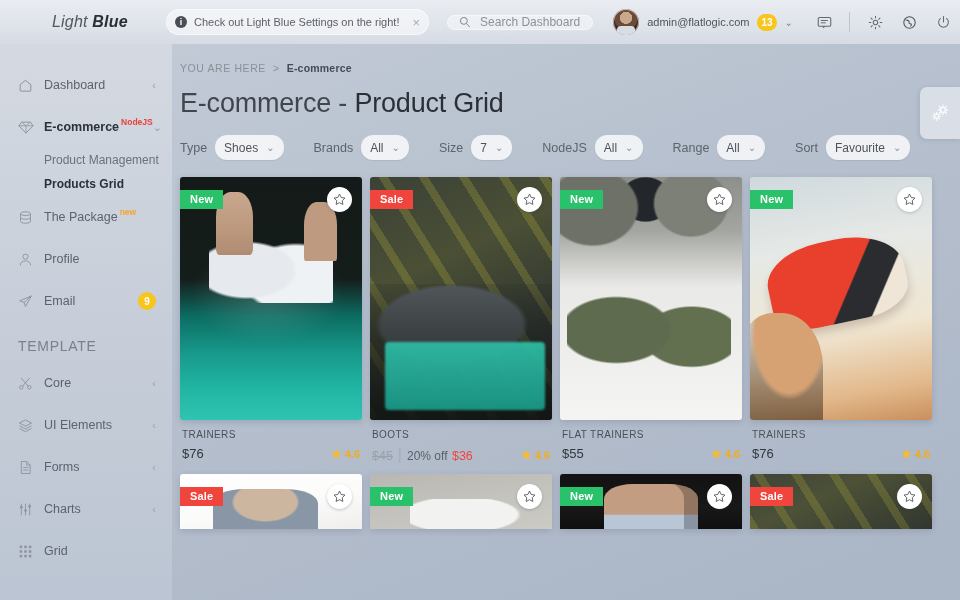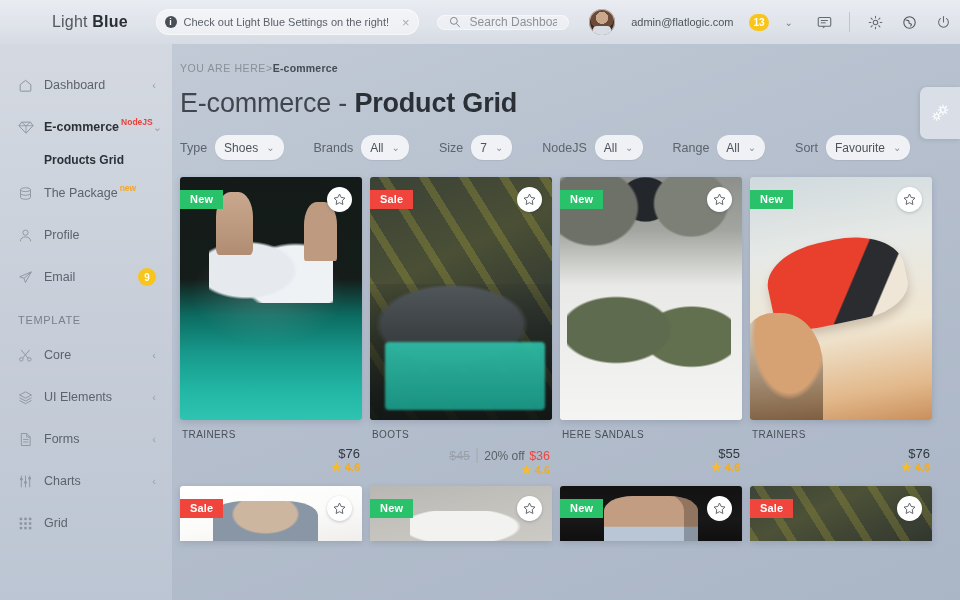"Light Blue" .brand { font-style: none -> italic }
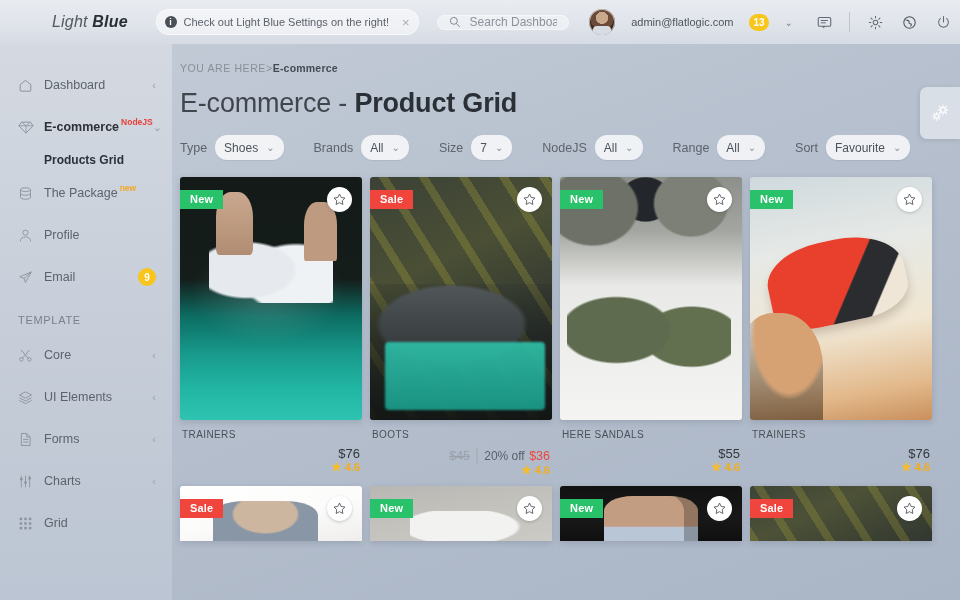"admin@flatlogic.com" .user { gap: 16px -> 8px }
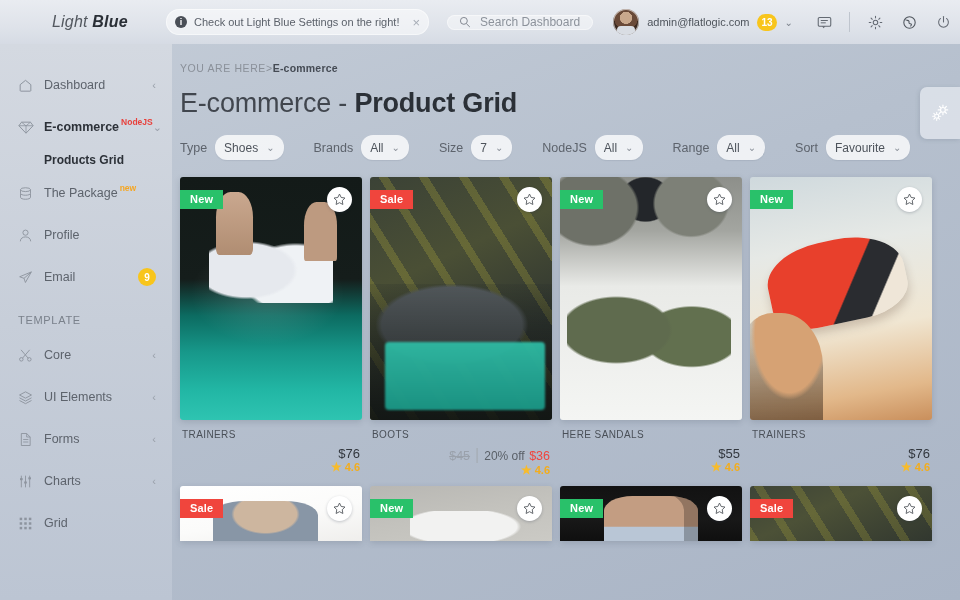"YOU ARE HERE" .breadcrumb { gap: none -> 7px }
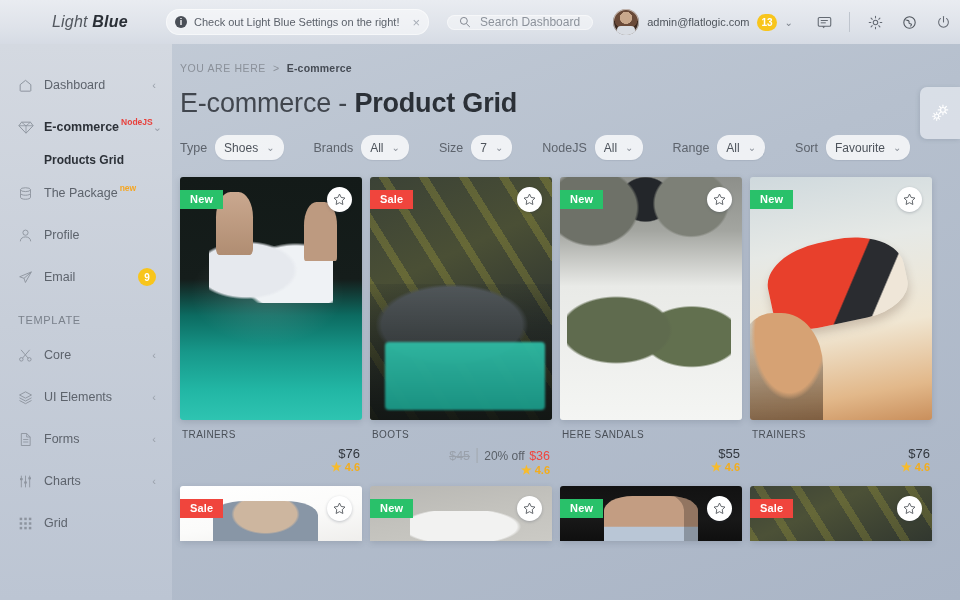"Product Grid" .page-title b { font-weight: 700 -> 400 }
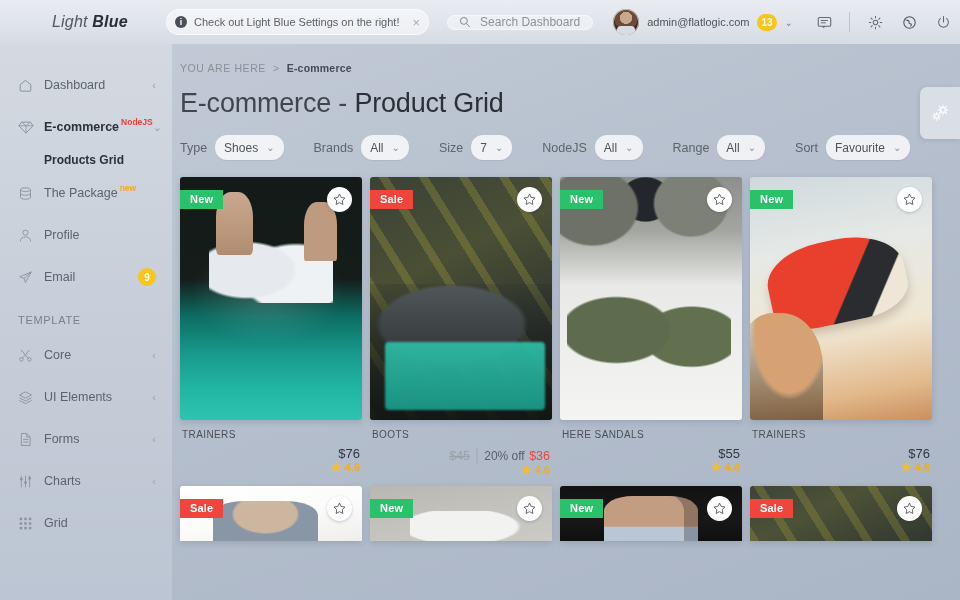"Product Management" div.sub-item { html: none -> <div> <span>Product Management</span> </div> }
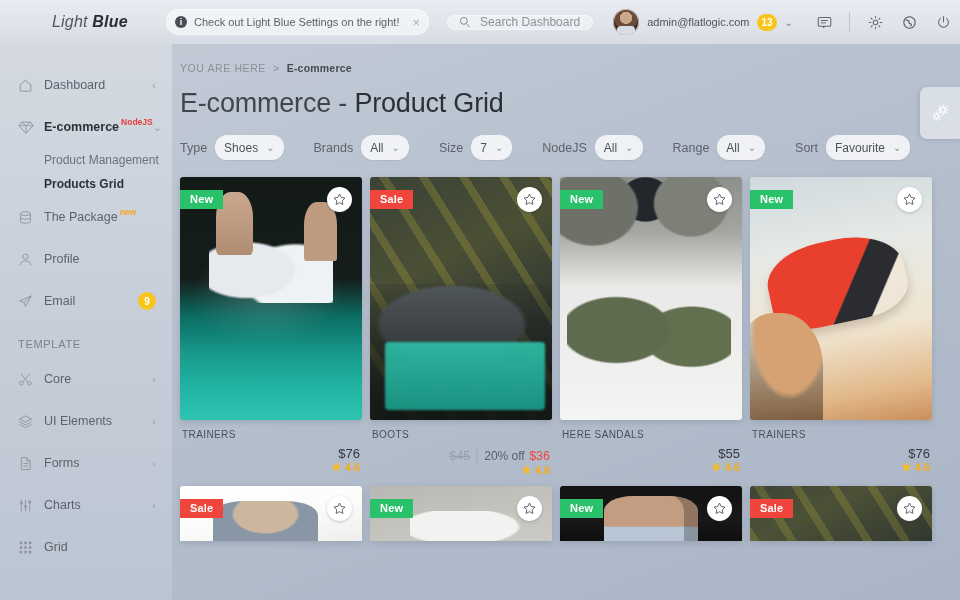"TEMPLATE" .nav-section { font-size: 11px -> 14px }
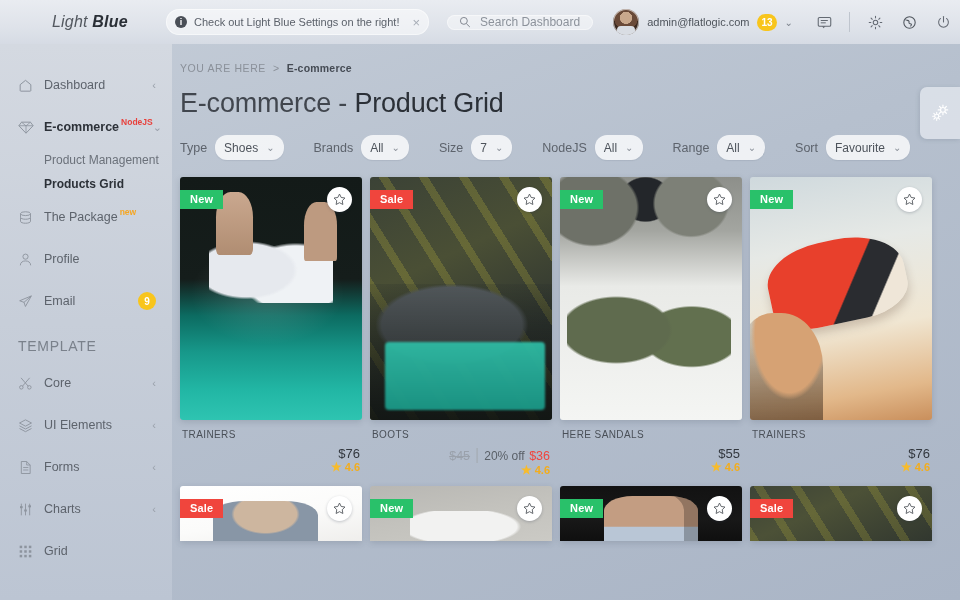"HERE SANDALS" div.card-name { text: HERE SANDALS -> FLAT TRAINERS }
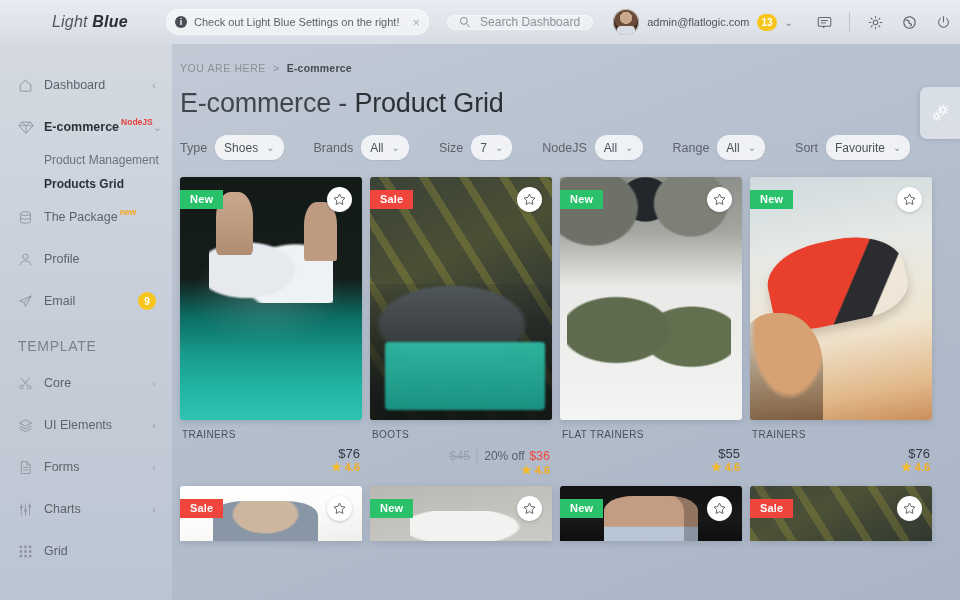"$76" .card-row { align-items: flex-end -> center; flex-direction: column -> none }
